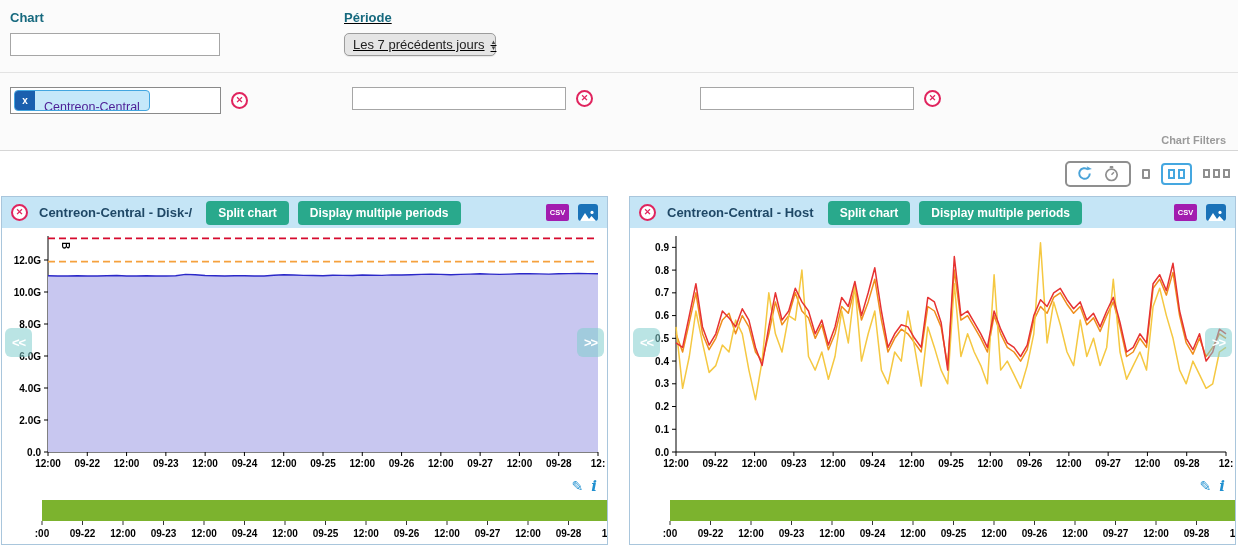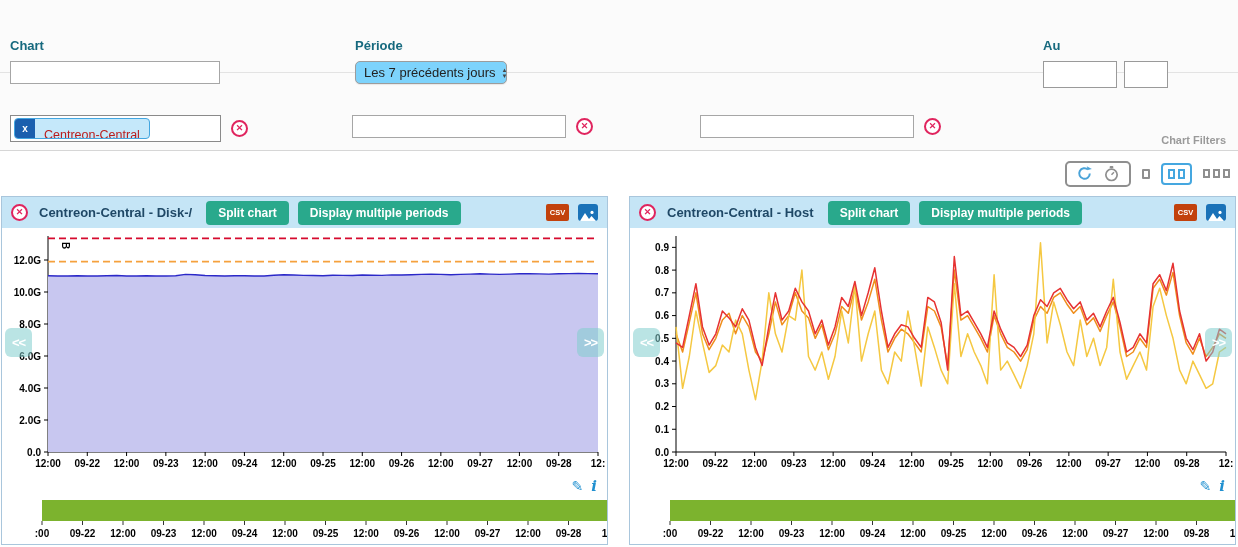"Chart" .ffield { margin-top: 28px -> none }
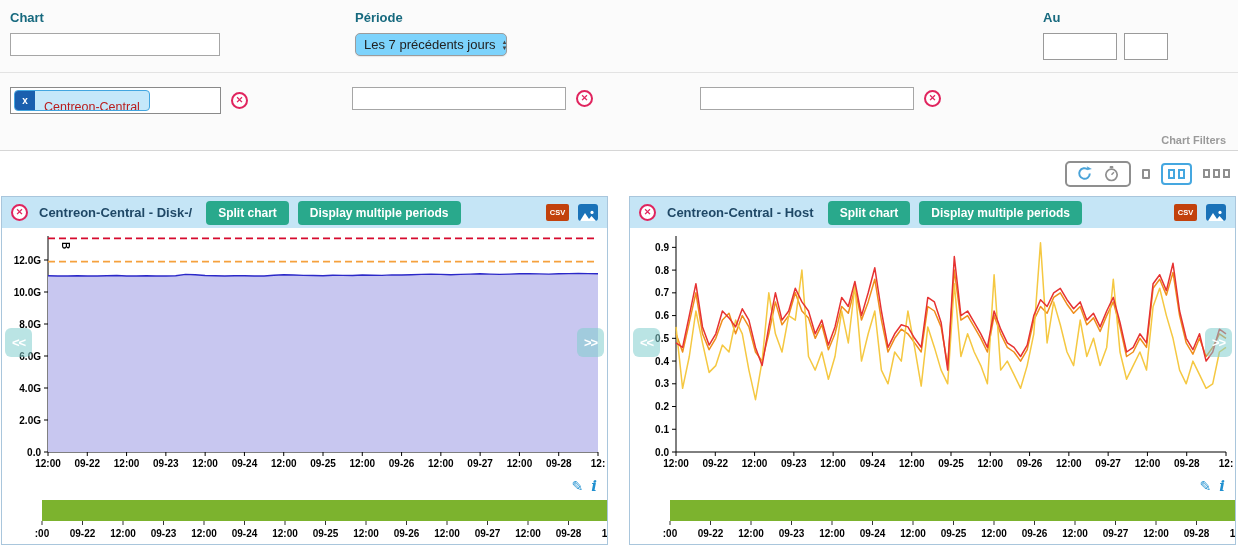"Période" div.ffield { left: 355px -> 344px; text-decoration: none -> underline }
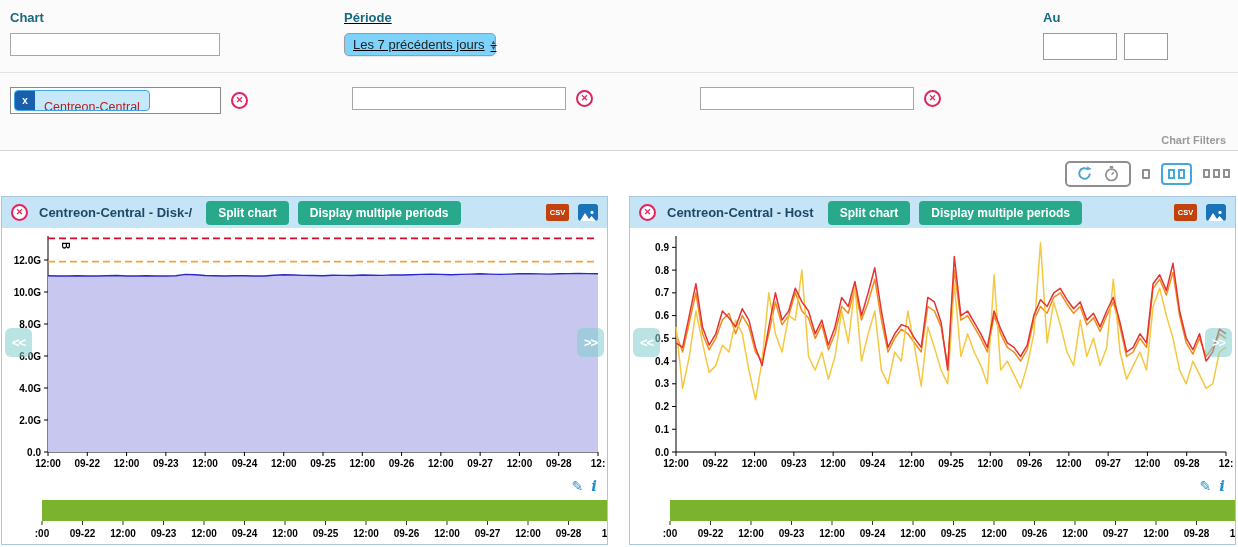"Au" div.ffield { html: <div> <label>Au</label> <span> <input> <input> </span> </div> -> none }
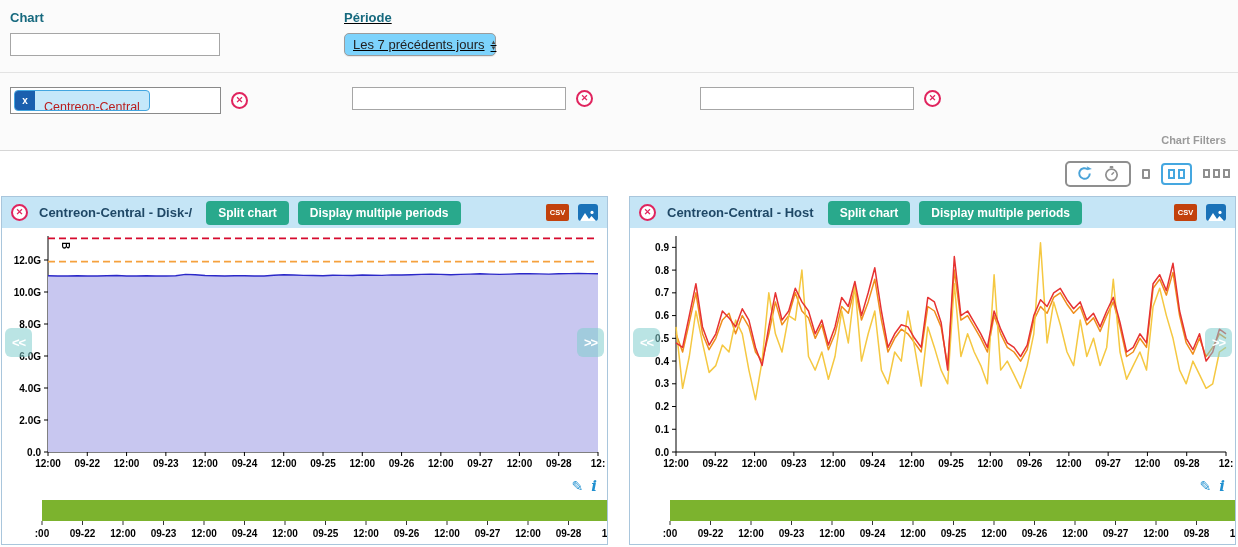"Les 7 précédents jours" .select-box { background: #7dd3fc -> #e5e5e5 }
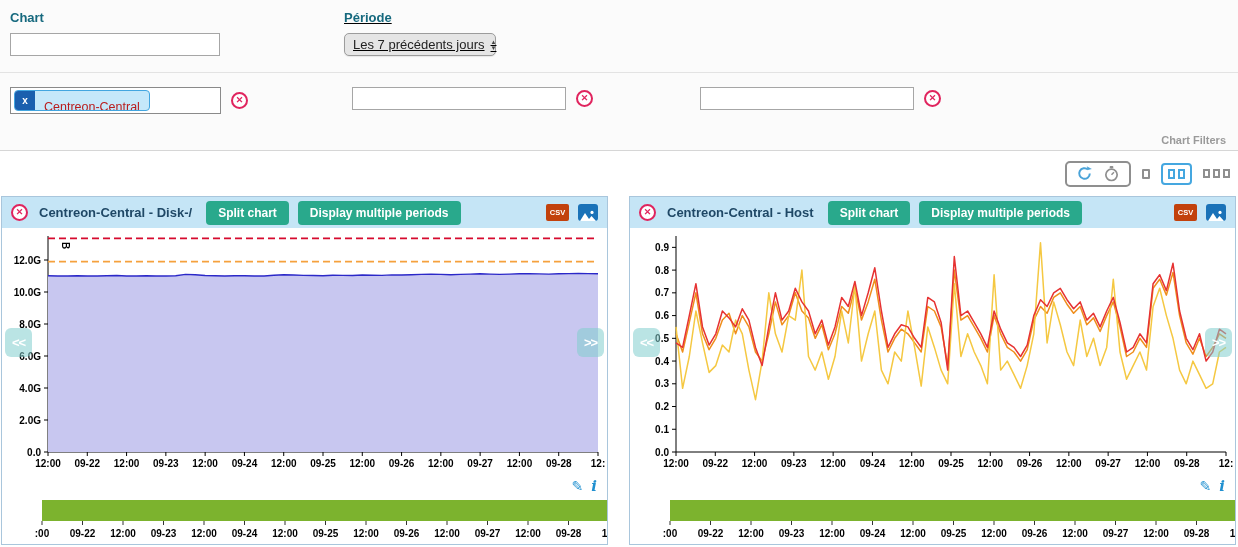"Centreon-Central" .tag-label { color: #b91c1c -> #4c1d95 }
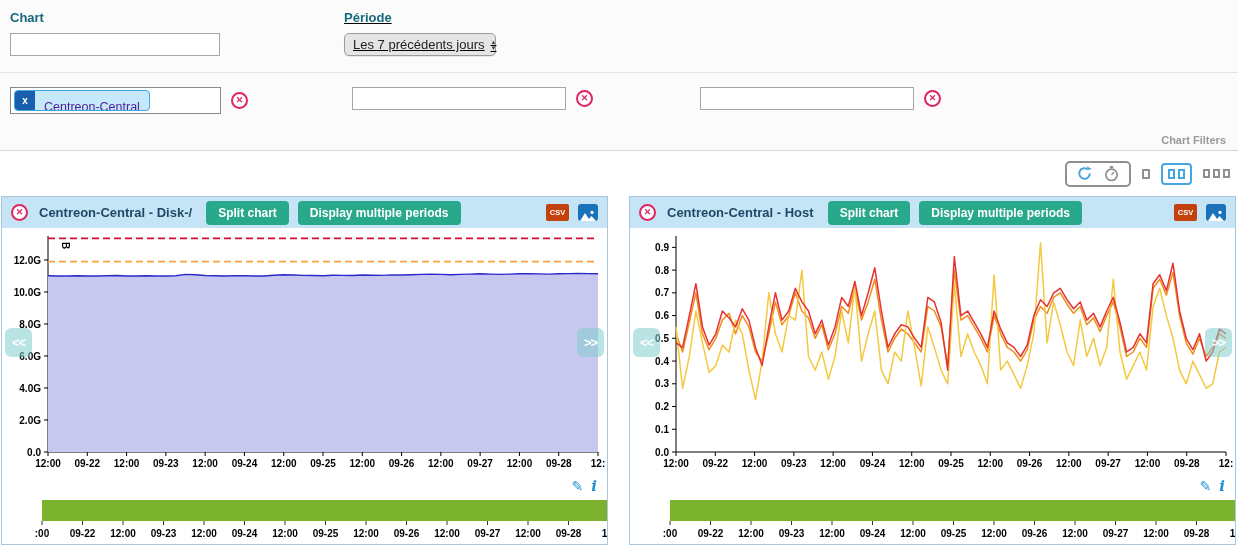"CSV" .csv-icon { background: #c2410c -> #a21caf }
